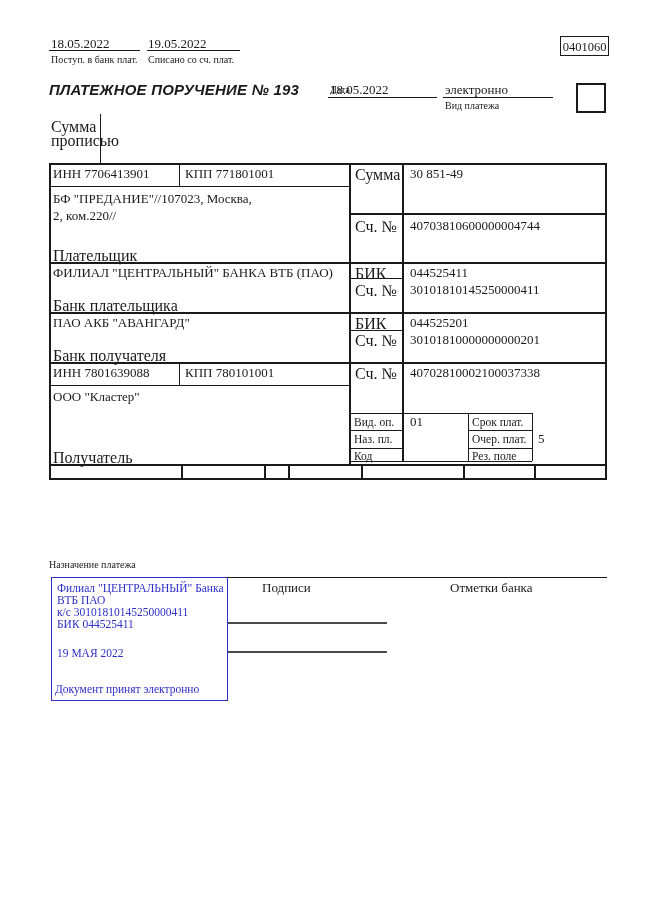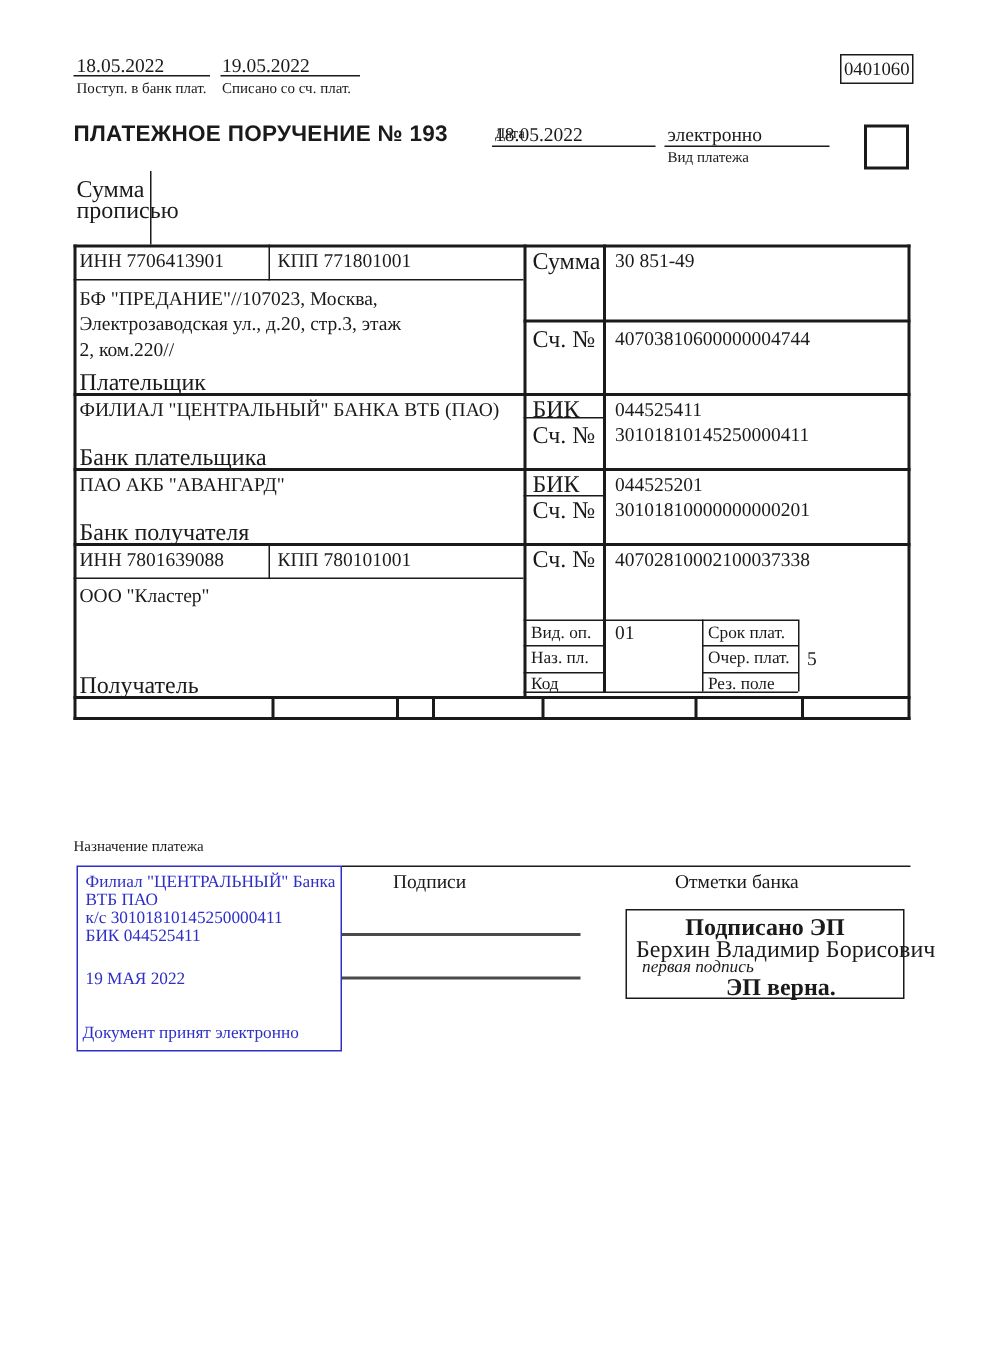"ПЛАТЕЖНОЕ ПОРУЧЕНИЕ № 193" .title { font-style: none -> italic }
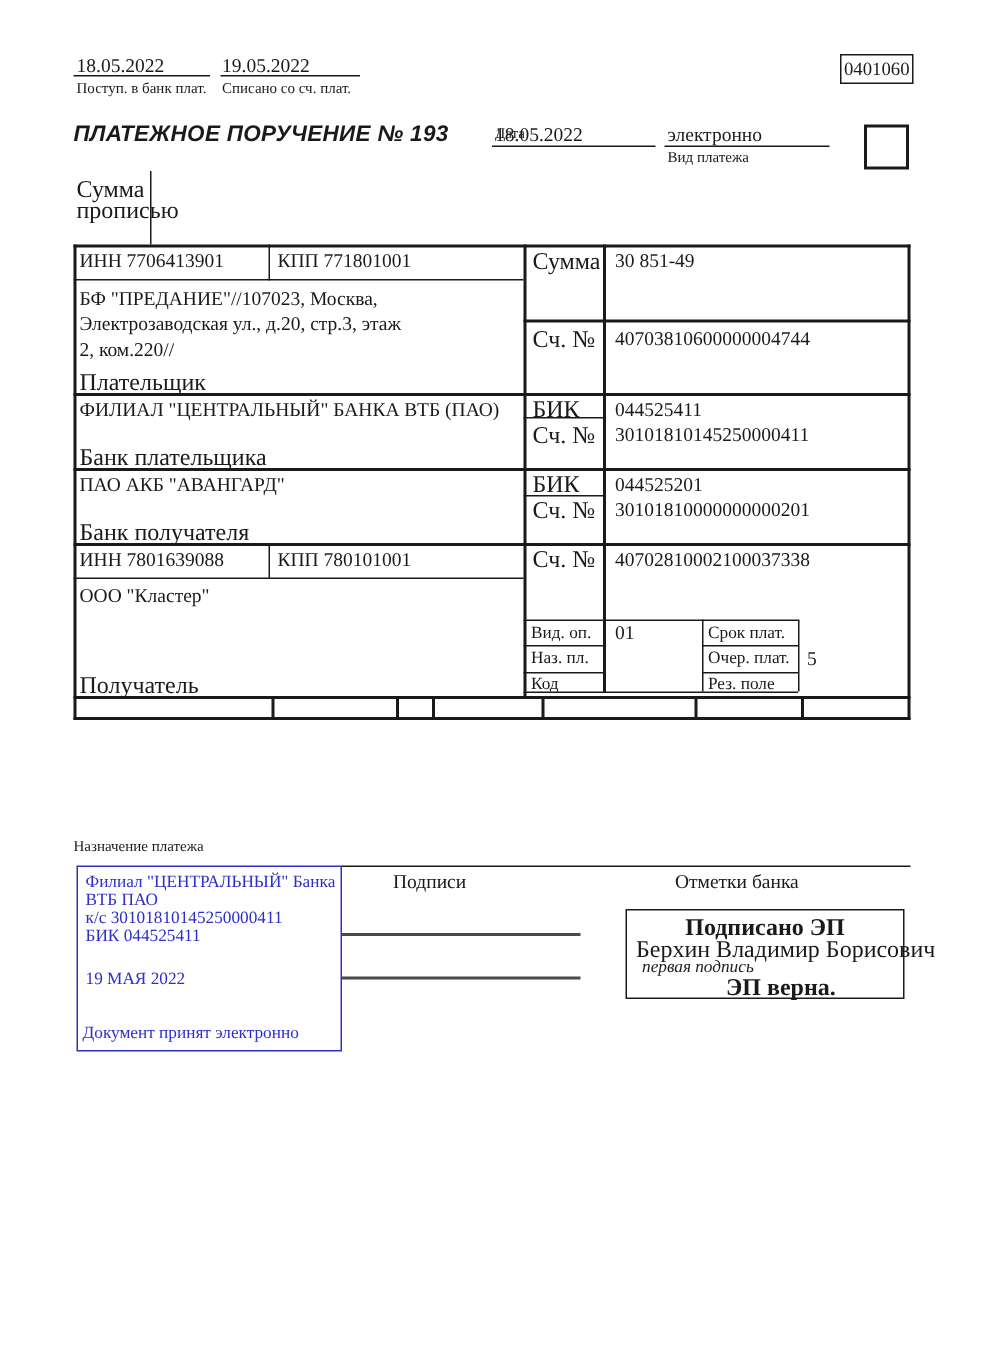"Электрозаводская ул., д.20, стр.3, этаж" div { html: <div>Электрозаводская ул., д.20, стр.3, этаж</div> -> none }
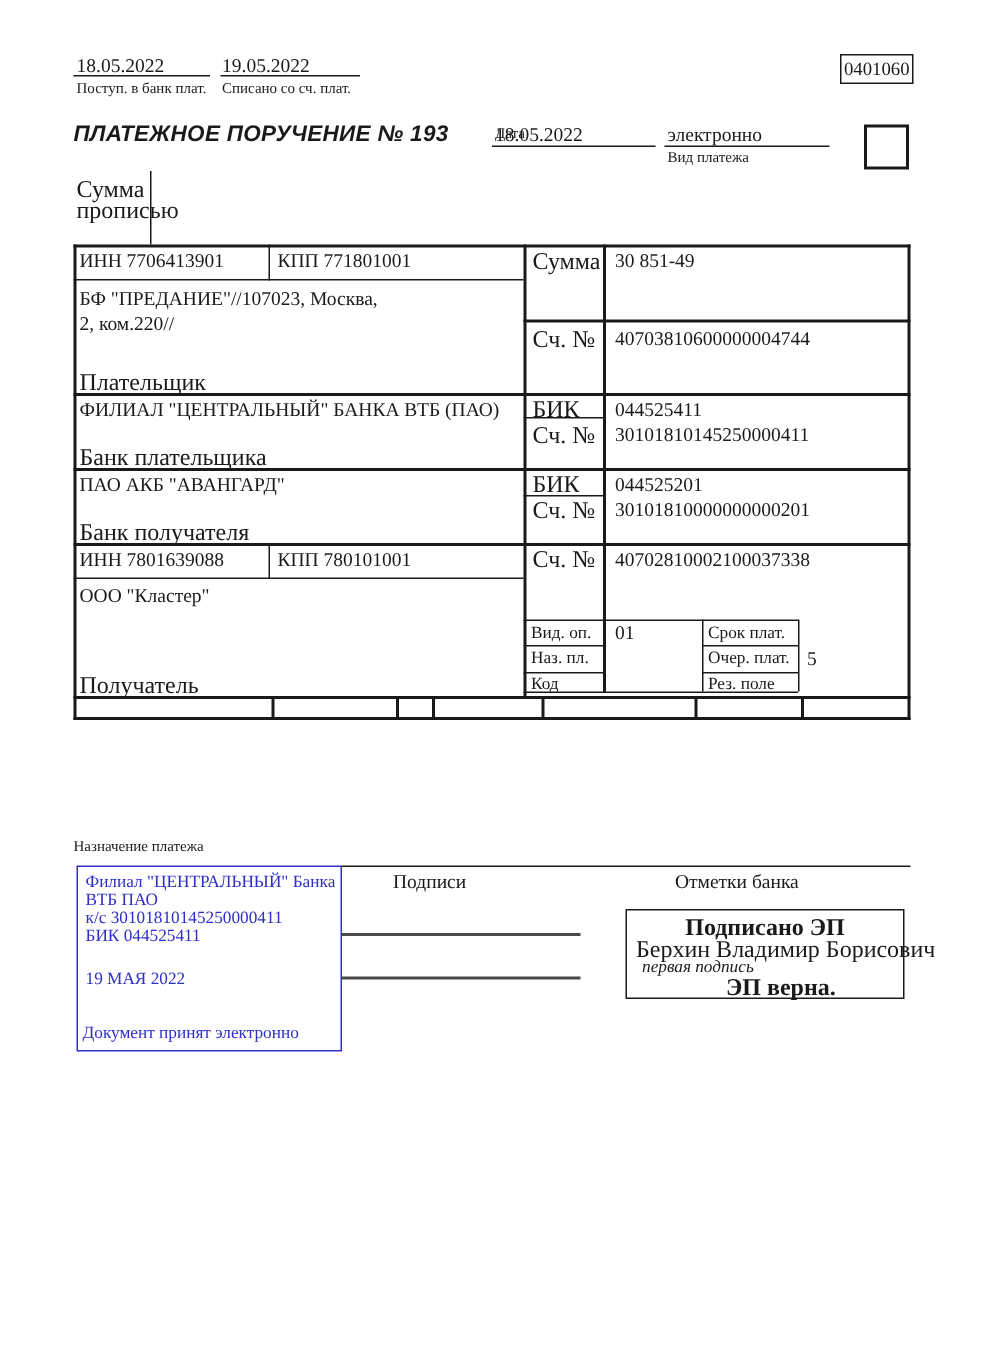"Подписано ЭП" div.epbox { html: <div> <div>Подписано ЭП</div> <div>Берхин Владимир Борисович</div> <div>первая подпись</div> <div>ЭП верна.</div> </div> -> none }
